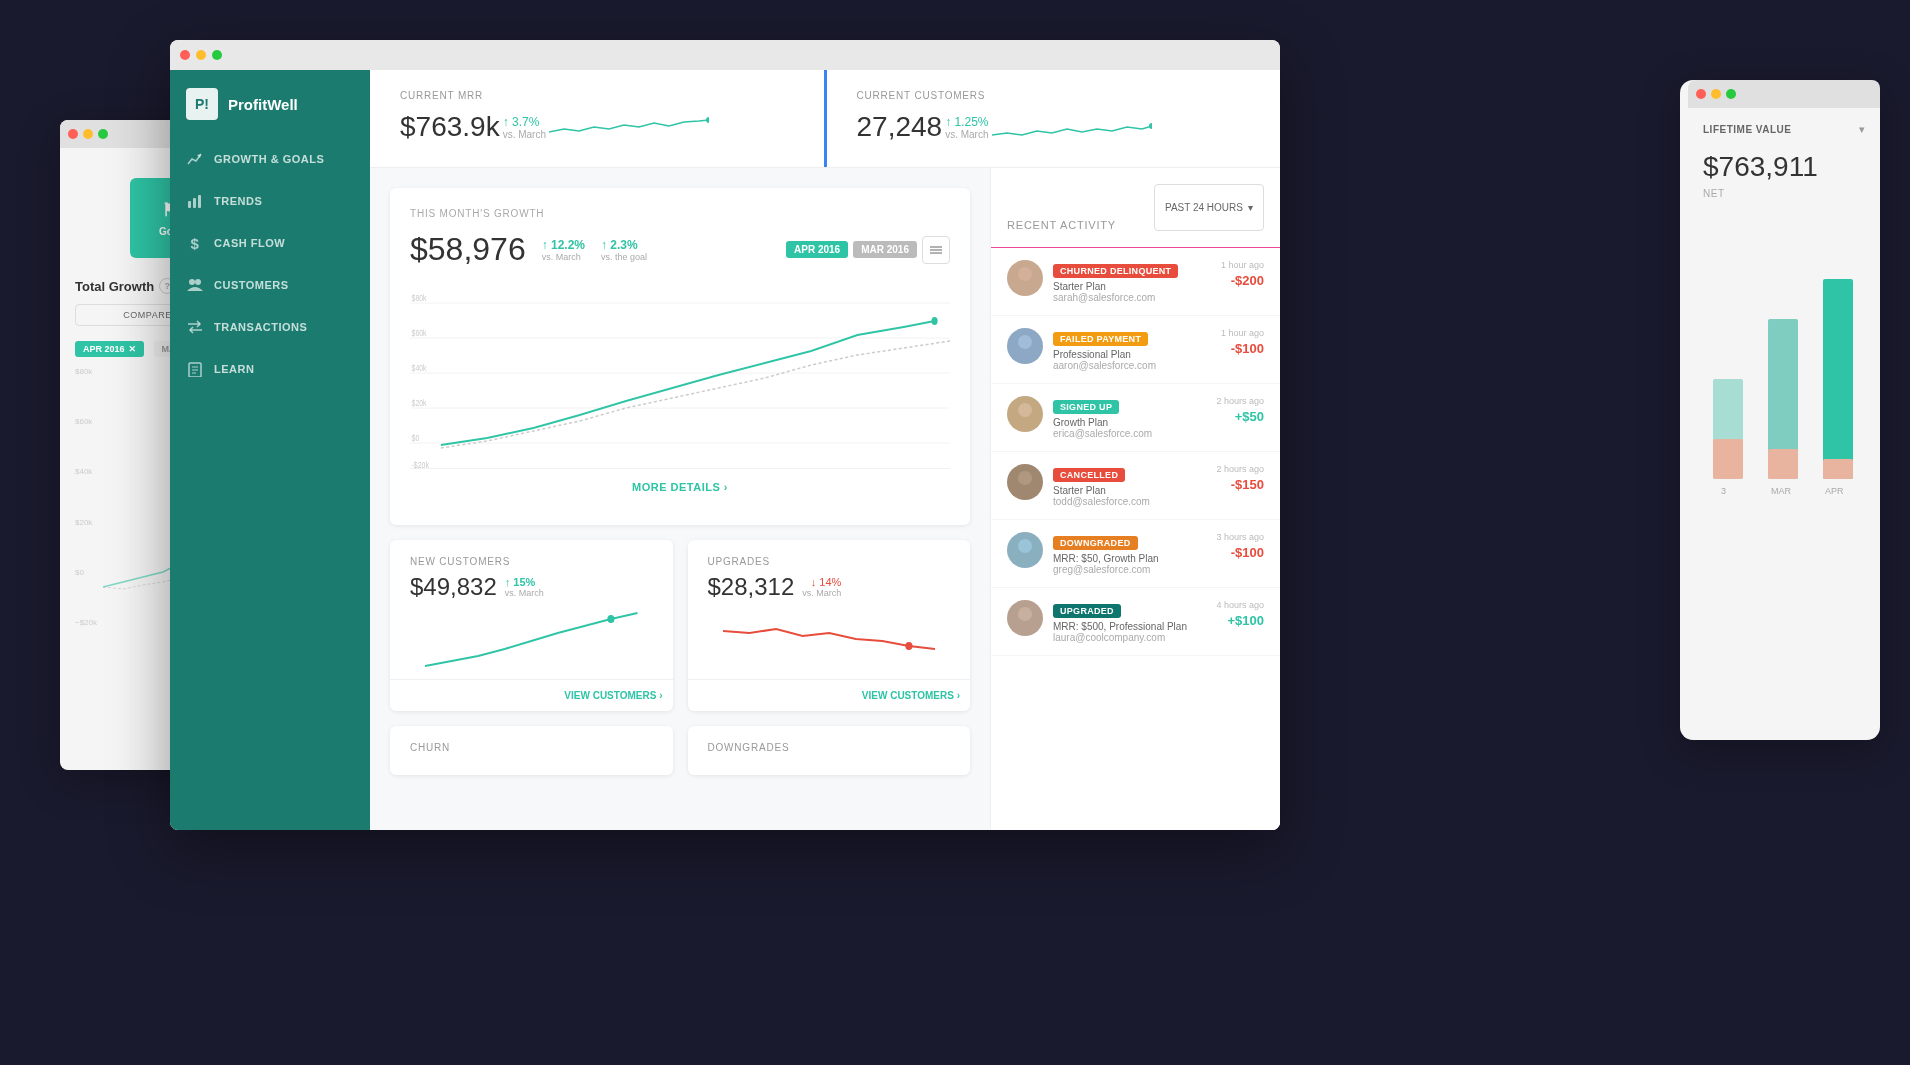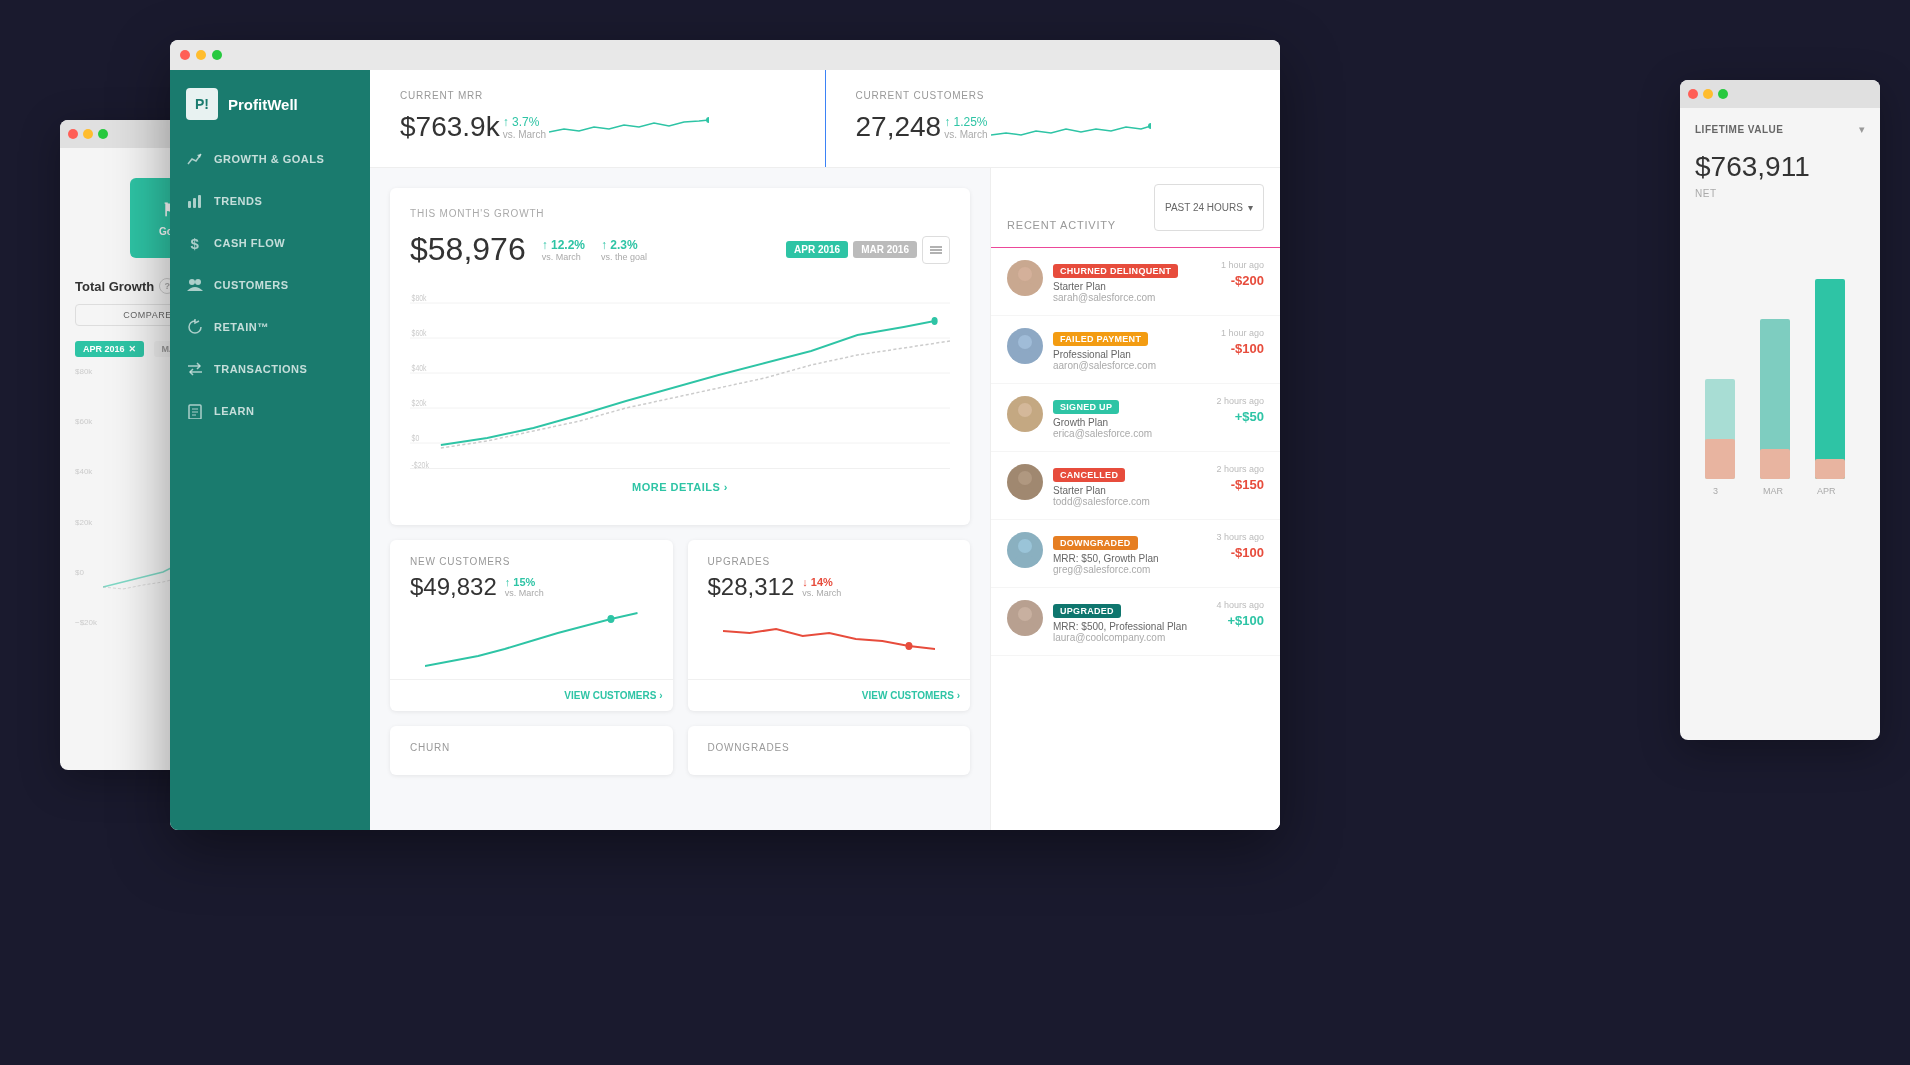"CURRENT MRR" .metric-item { border-right: 1px solid #3b82f6 -> 3px solid #3b82f6 }
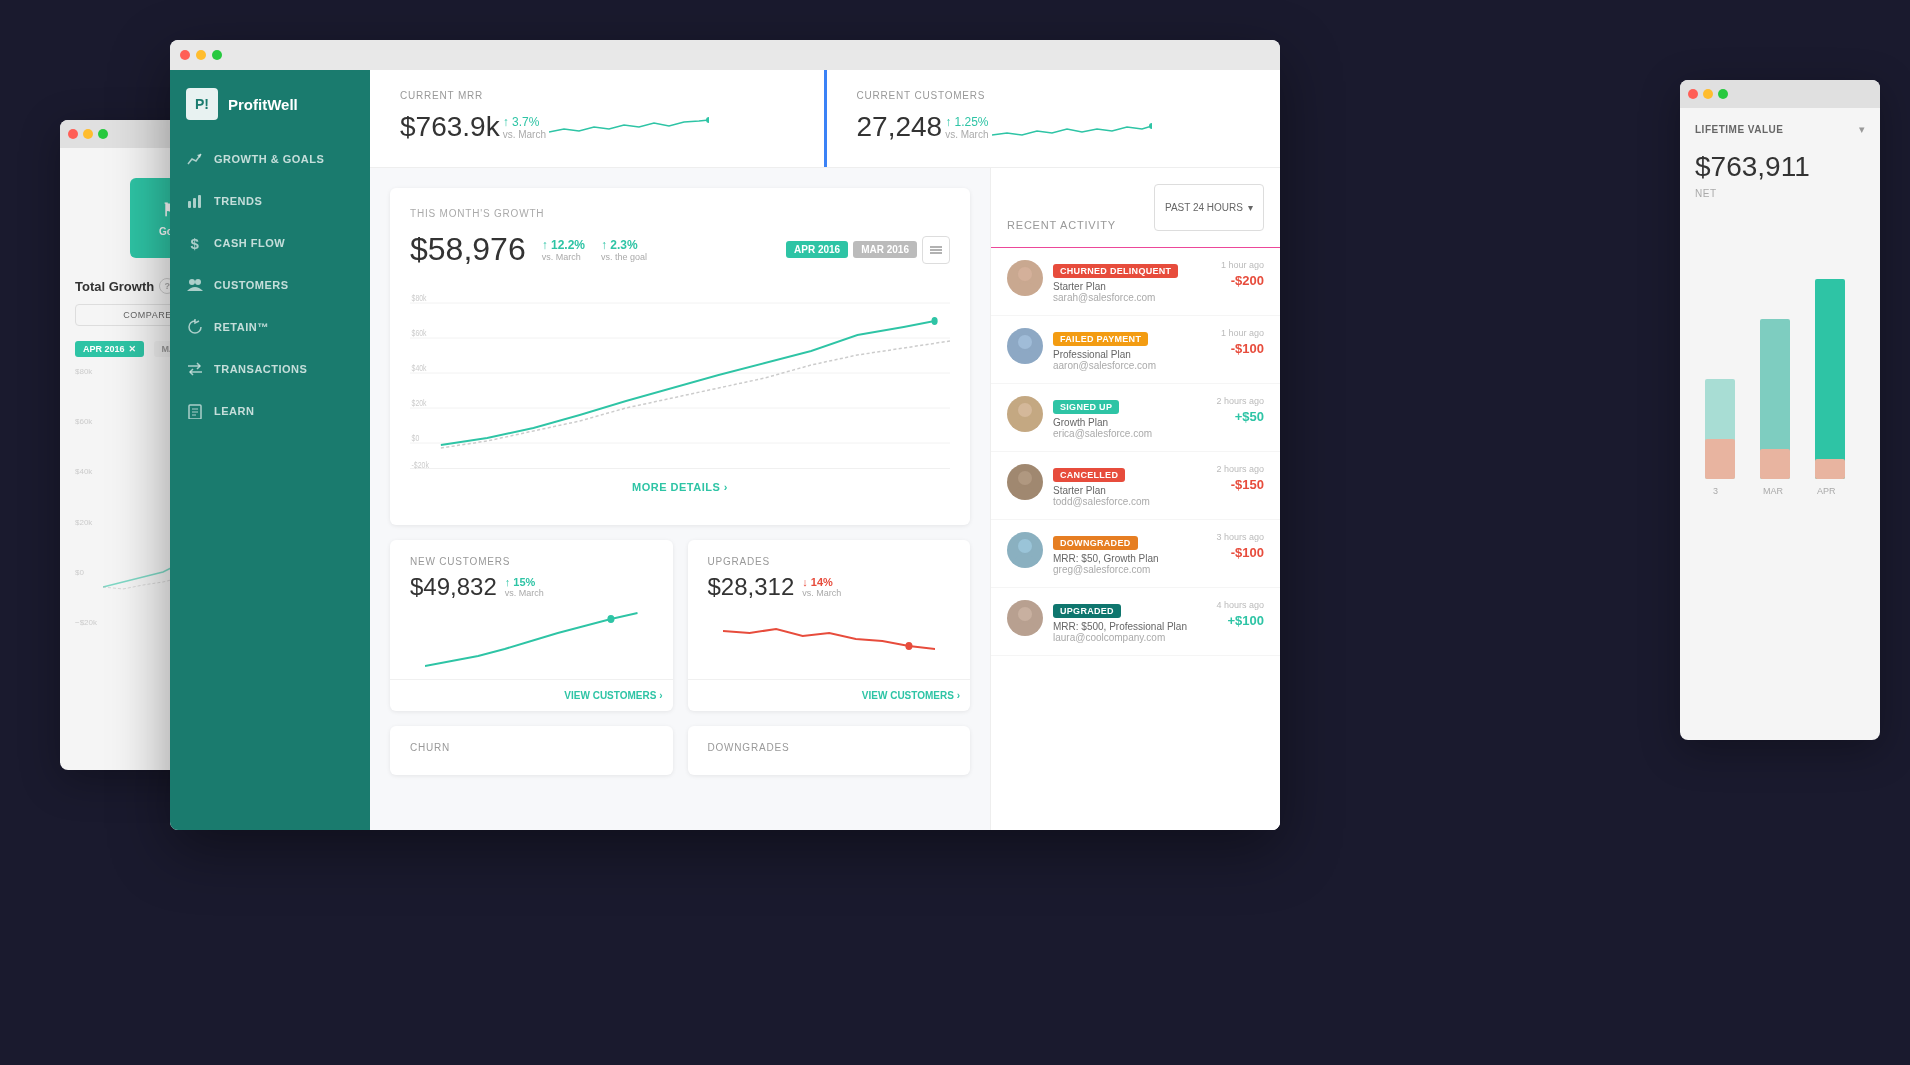"LIFETIME VALUE" .window-bg-right { border-radius: 8px -> 13px; padding-left: none -> 8px }
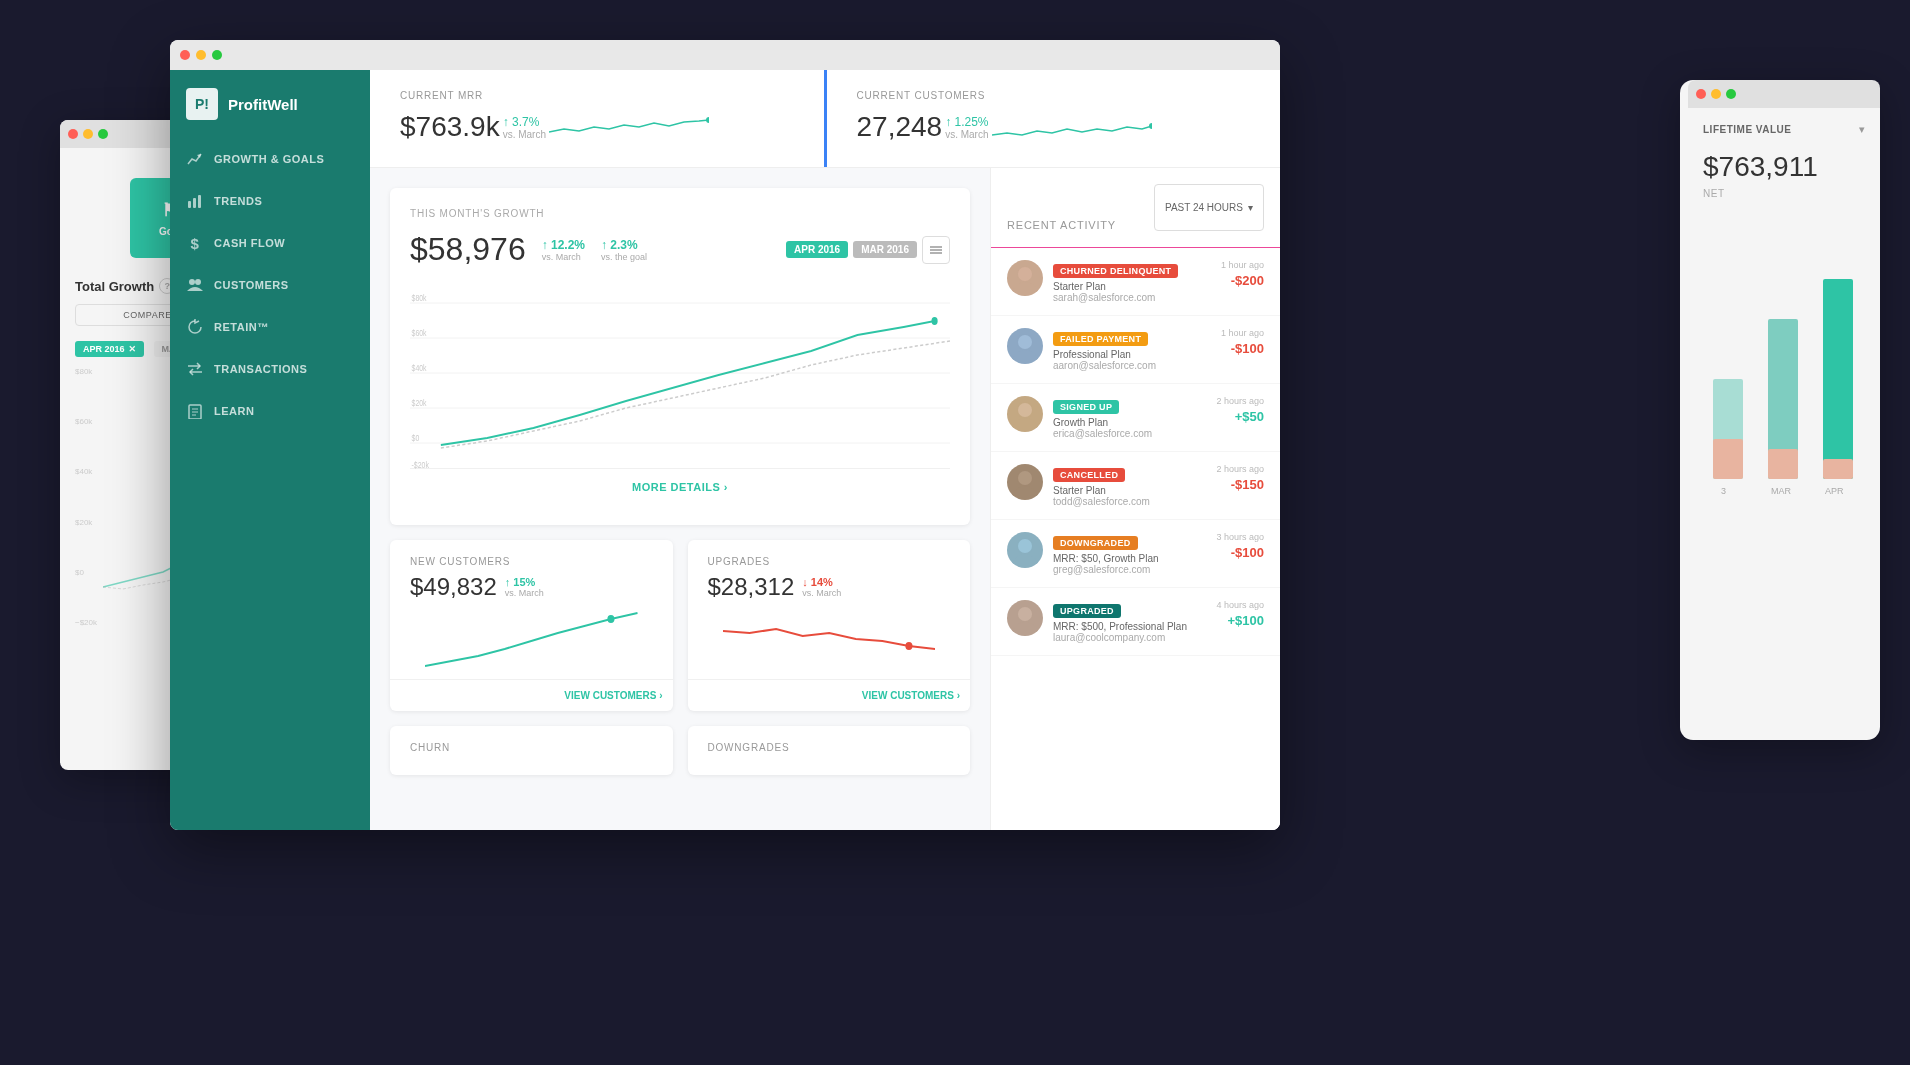"RETAIN™" div.nav-item { html: <div> <span> <svg> <path></path> <polyline></polyline> </svg> </span> <span>RETAIN™</span> </div> -> none }
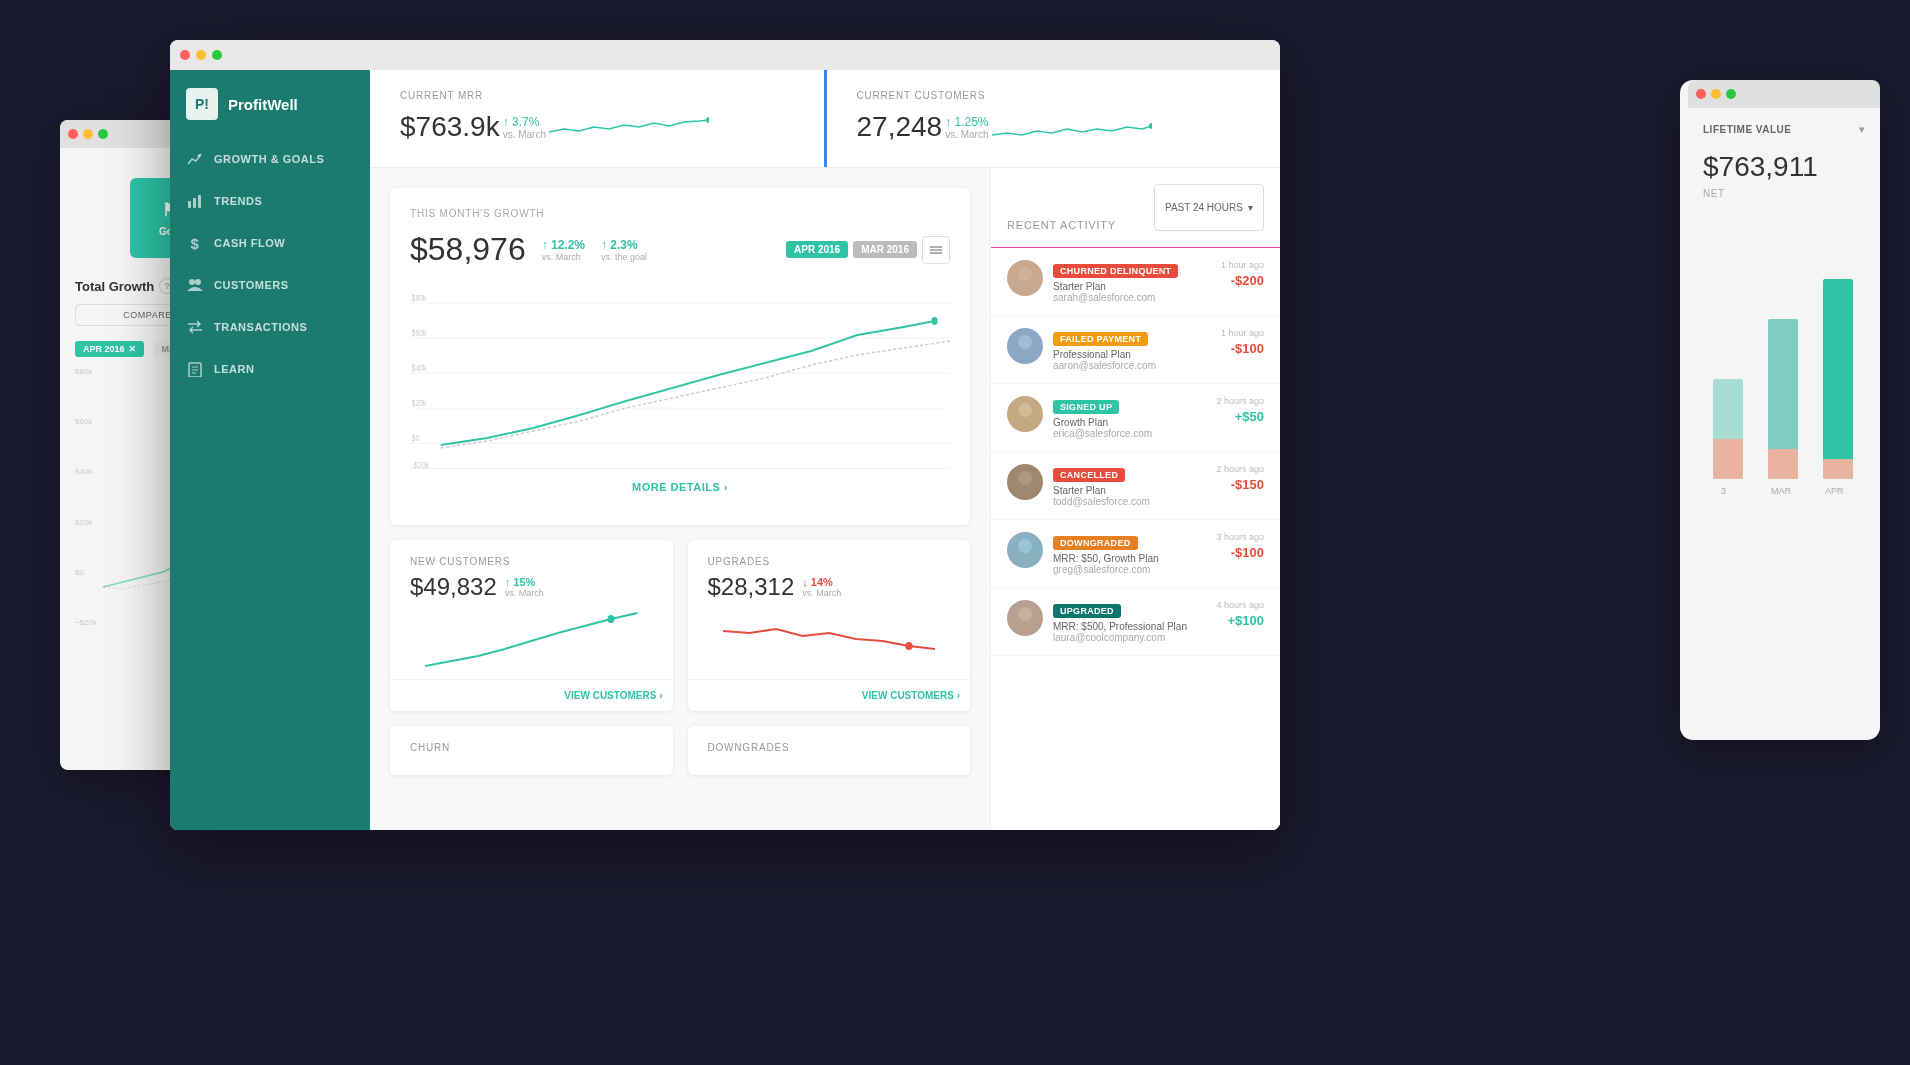"↓ 14%" div { font-weight: 700 -> 400; text-align: none -> right }
